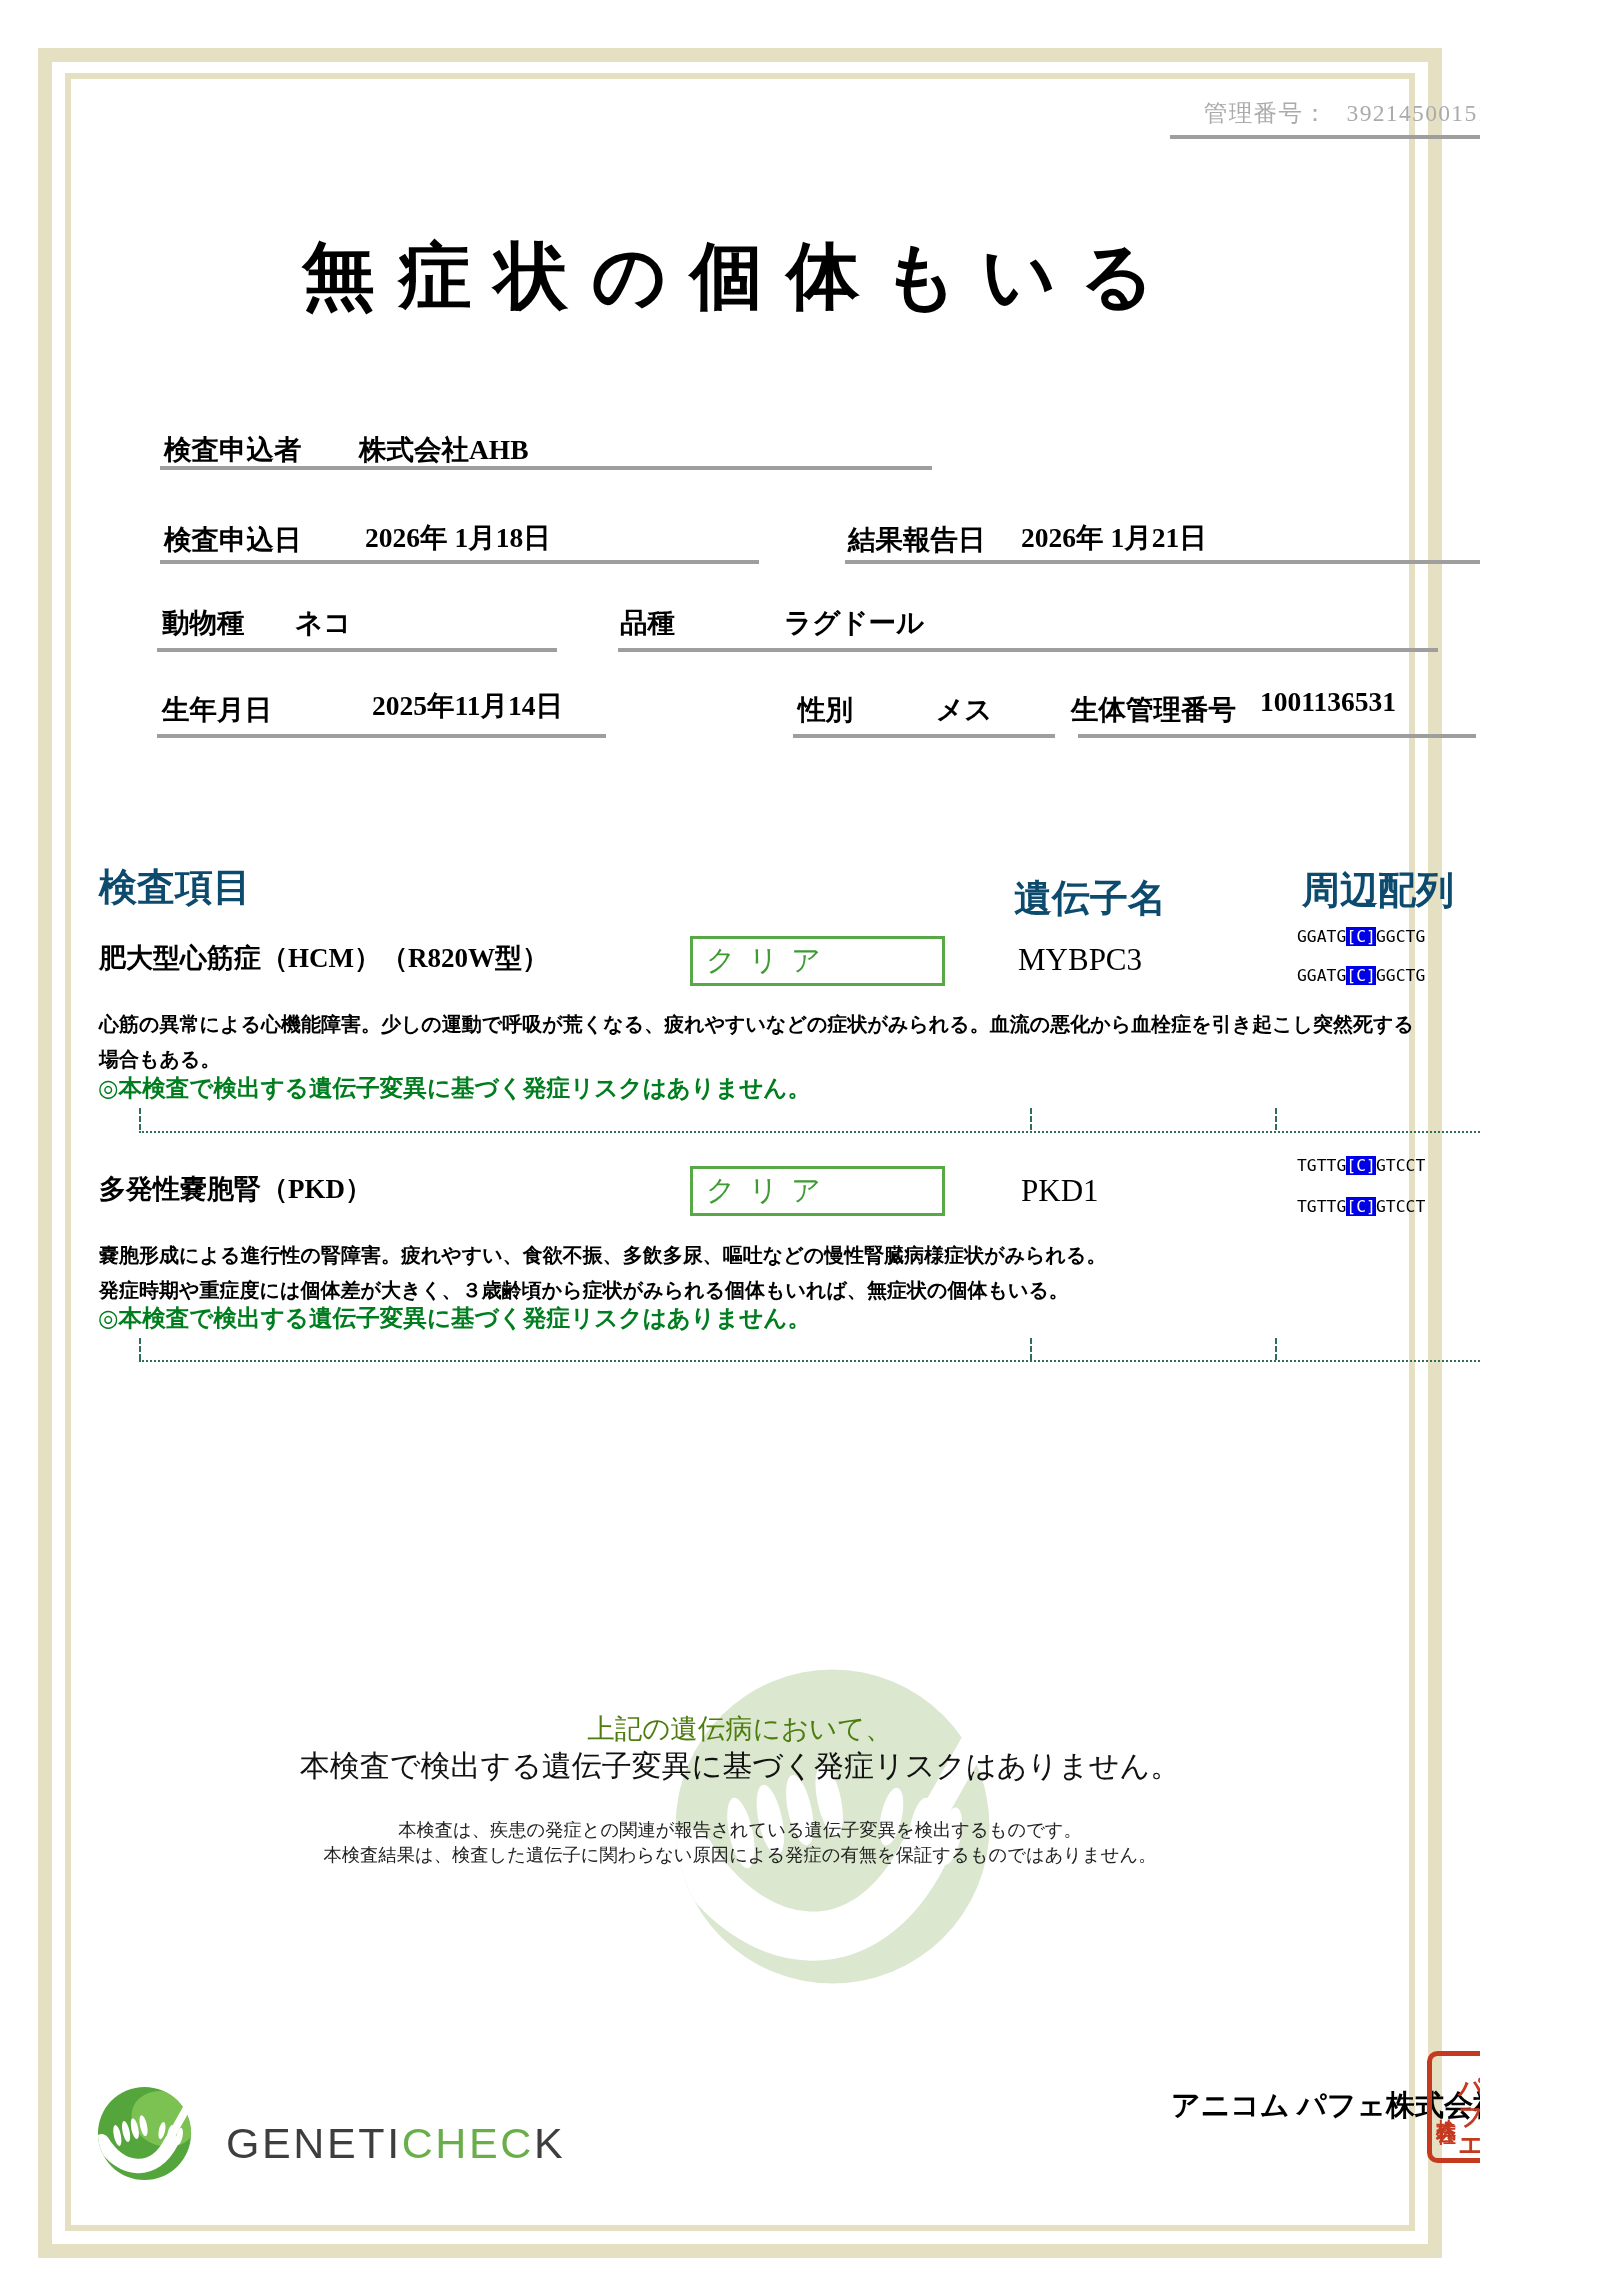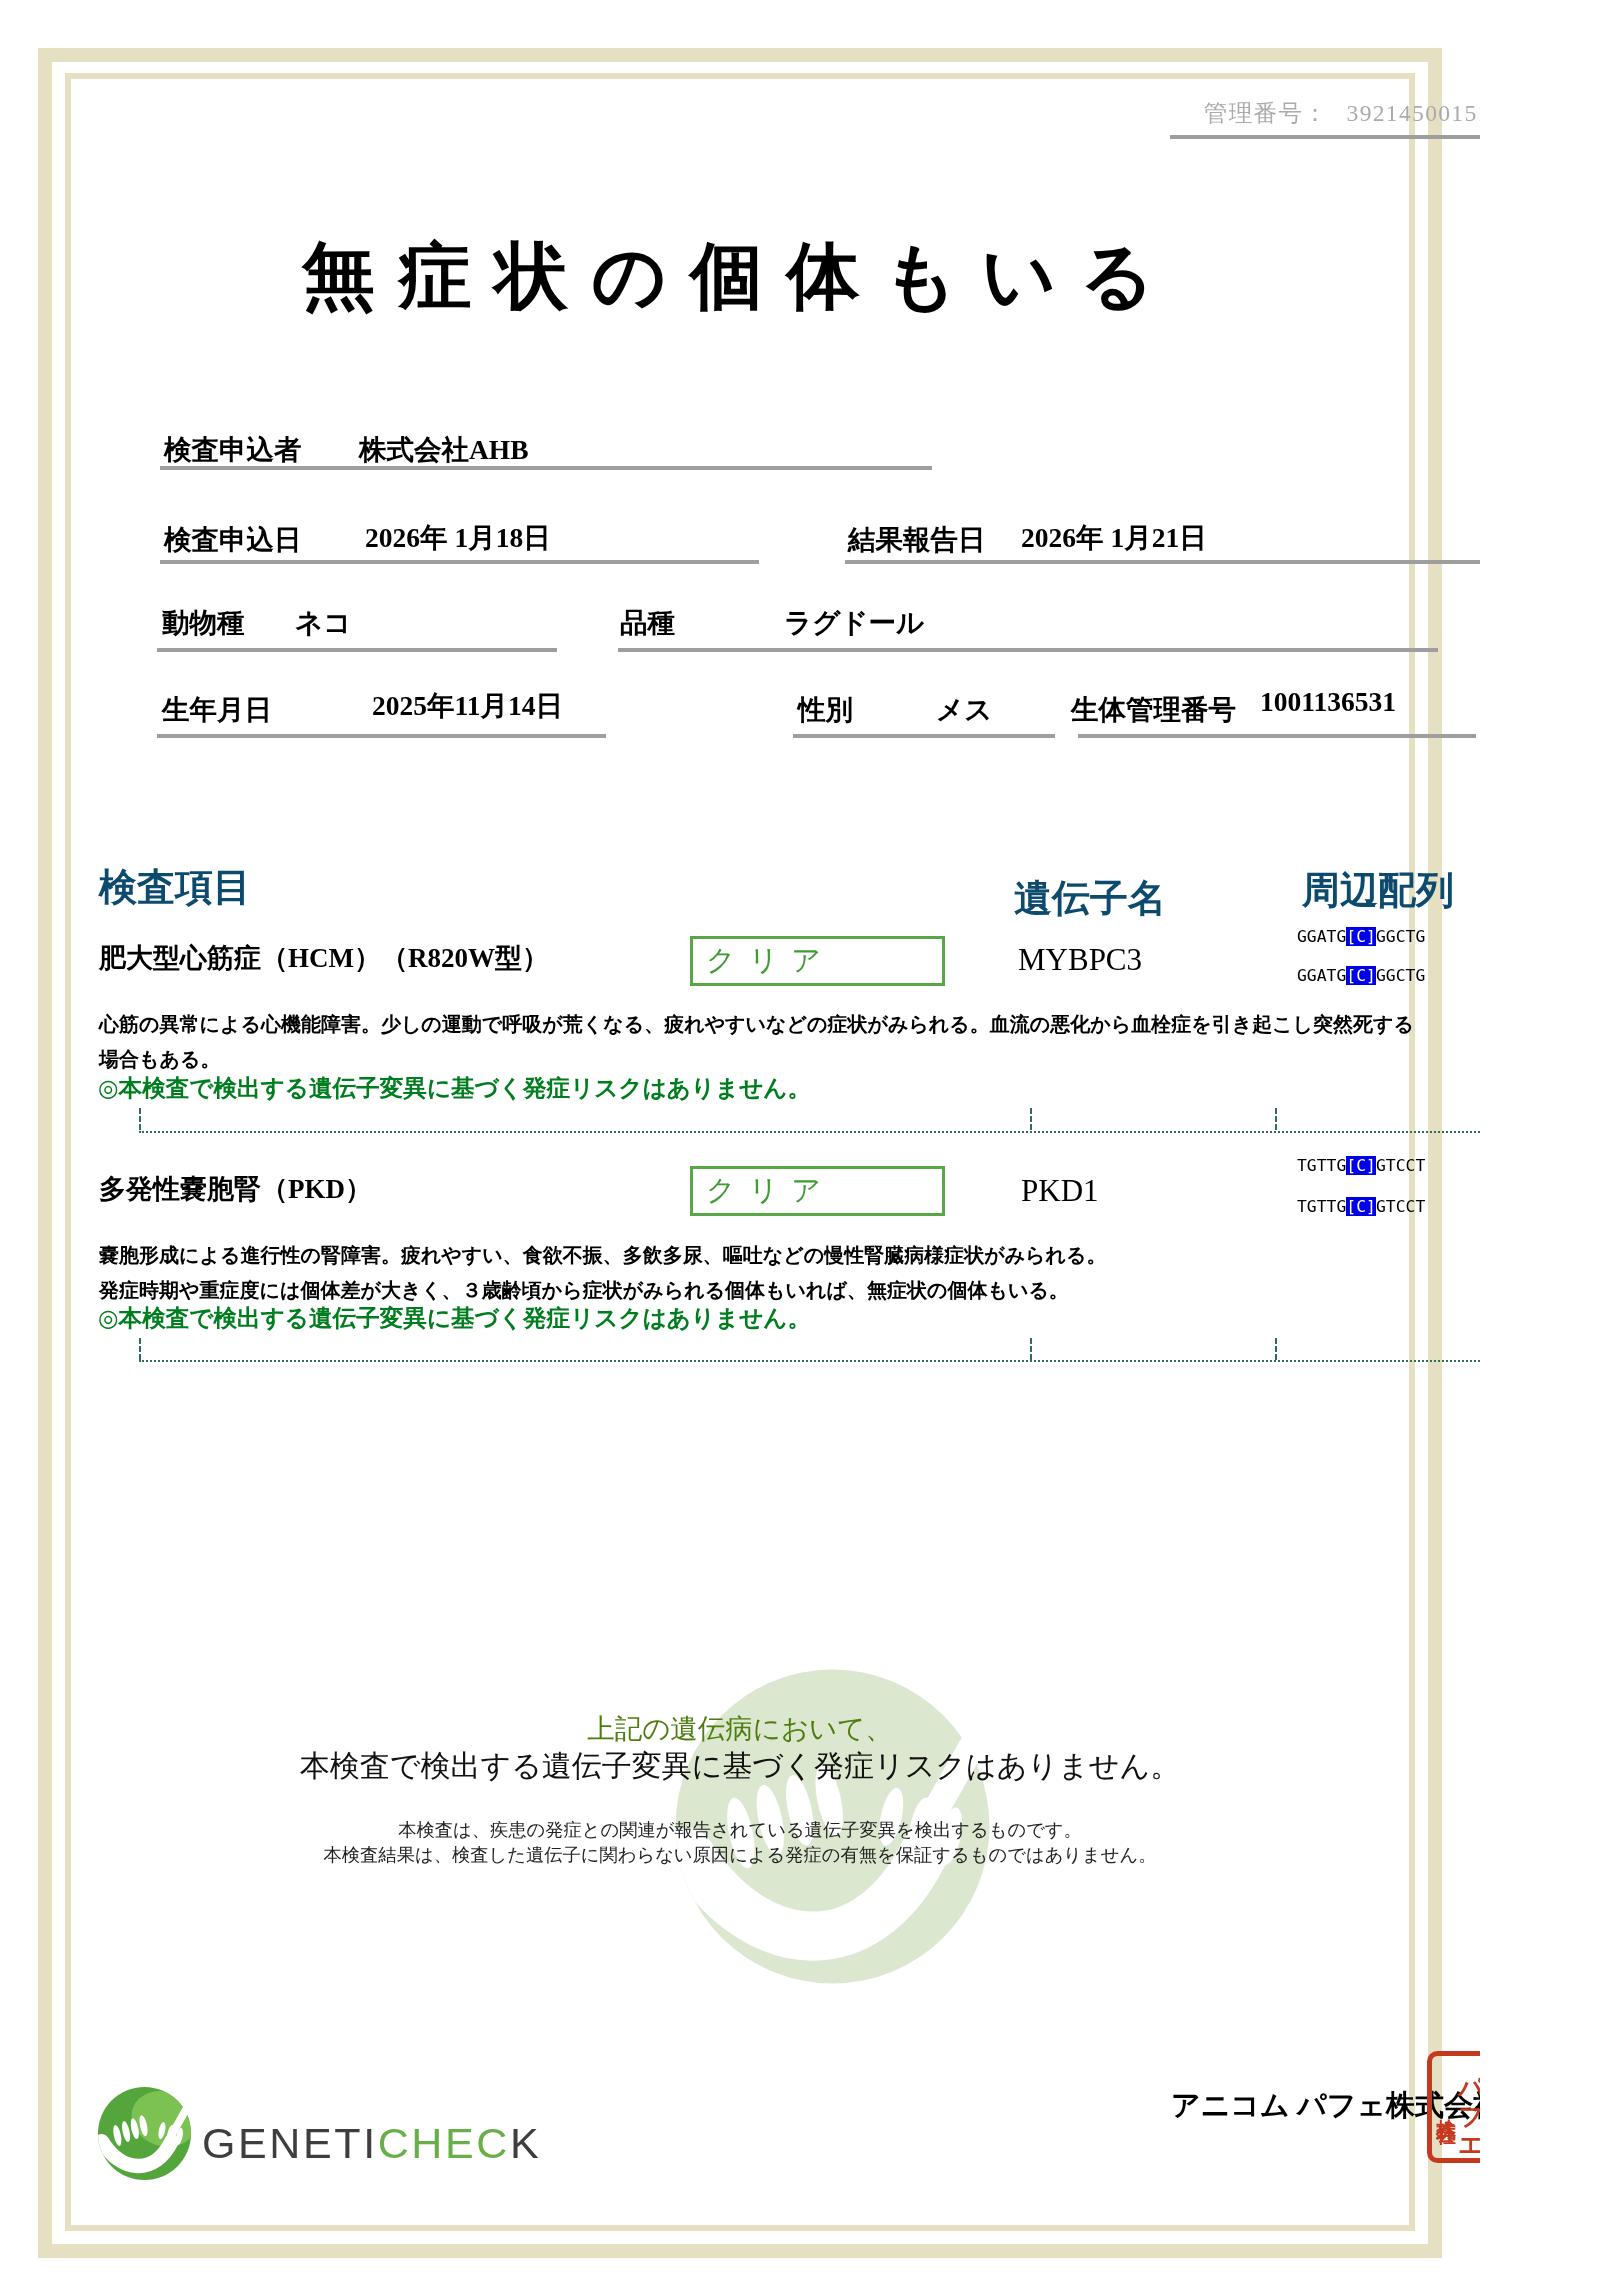"GENETICHECK" .logo-text { margin-left: none -> 24px }
